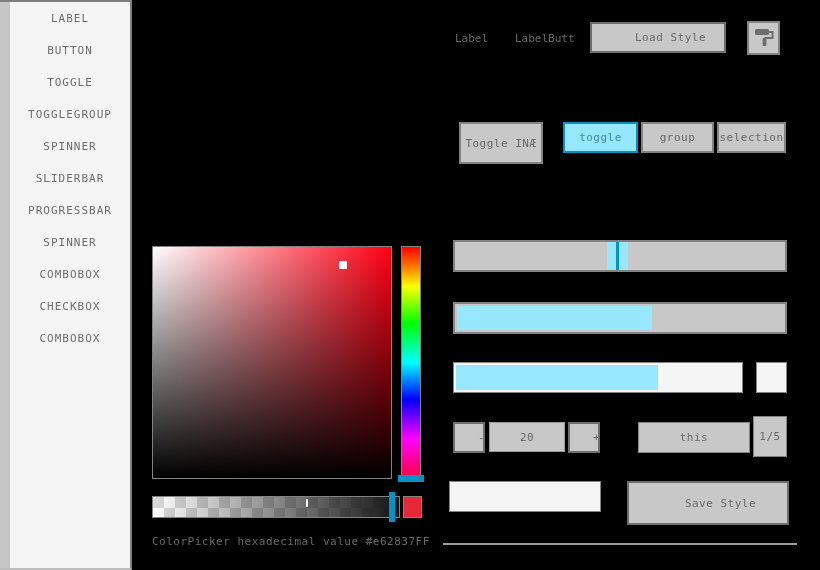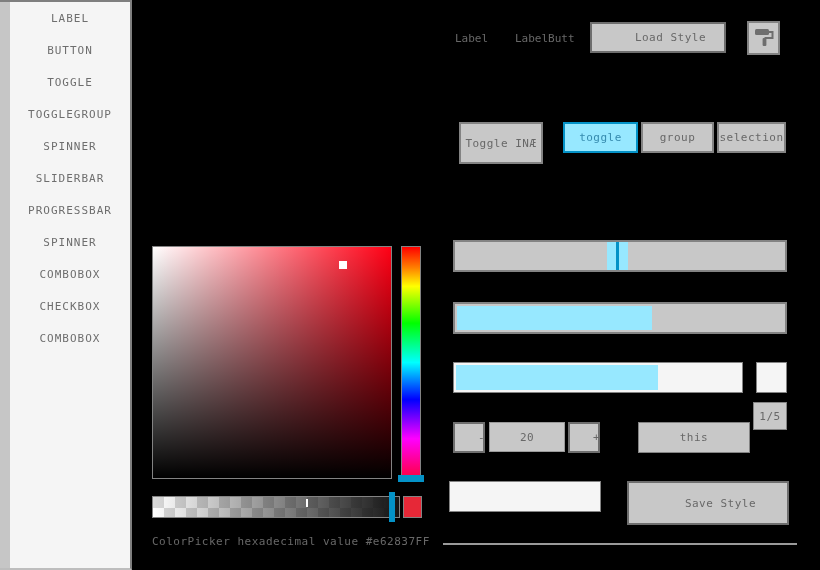"1/5" div.abs { height: 28px -> 41px; top: 402px -> 416px }
